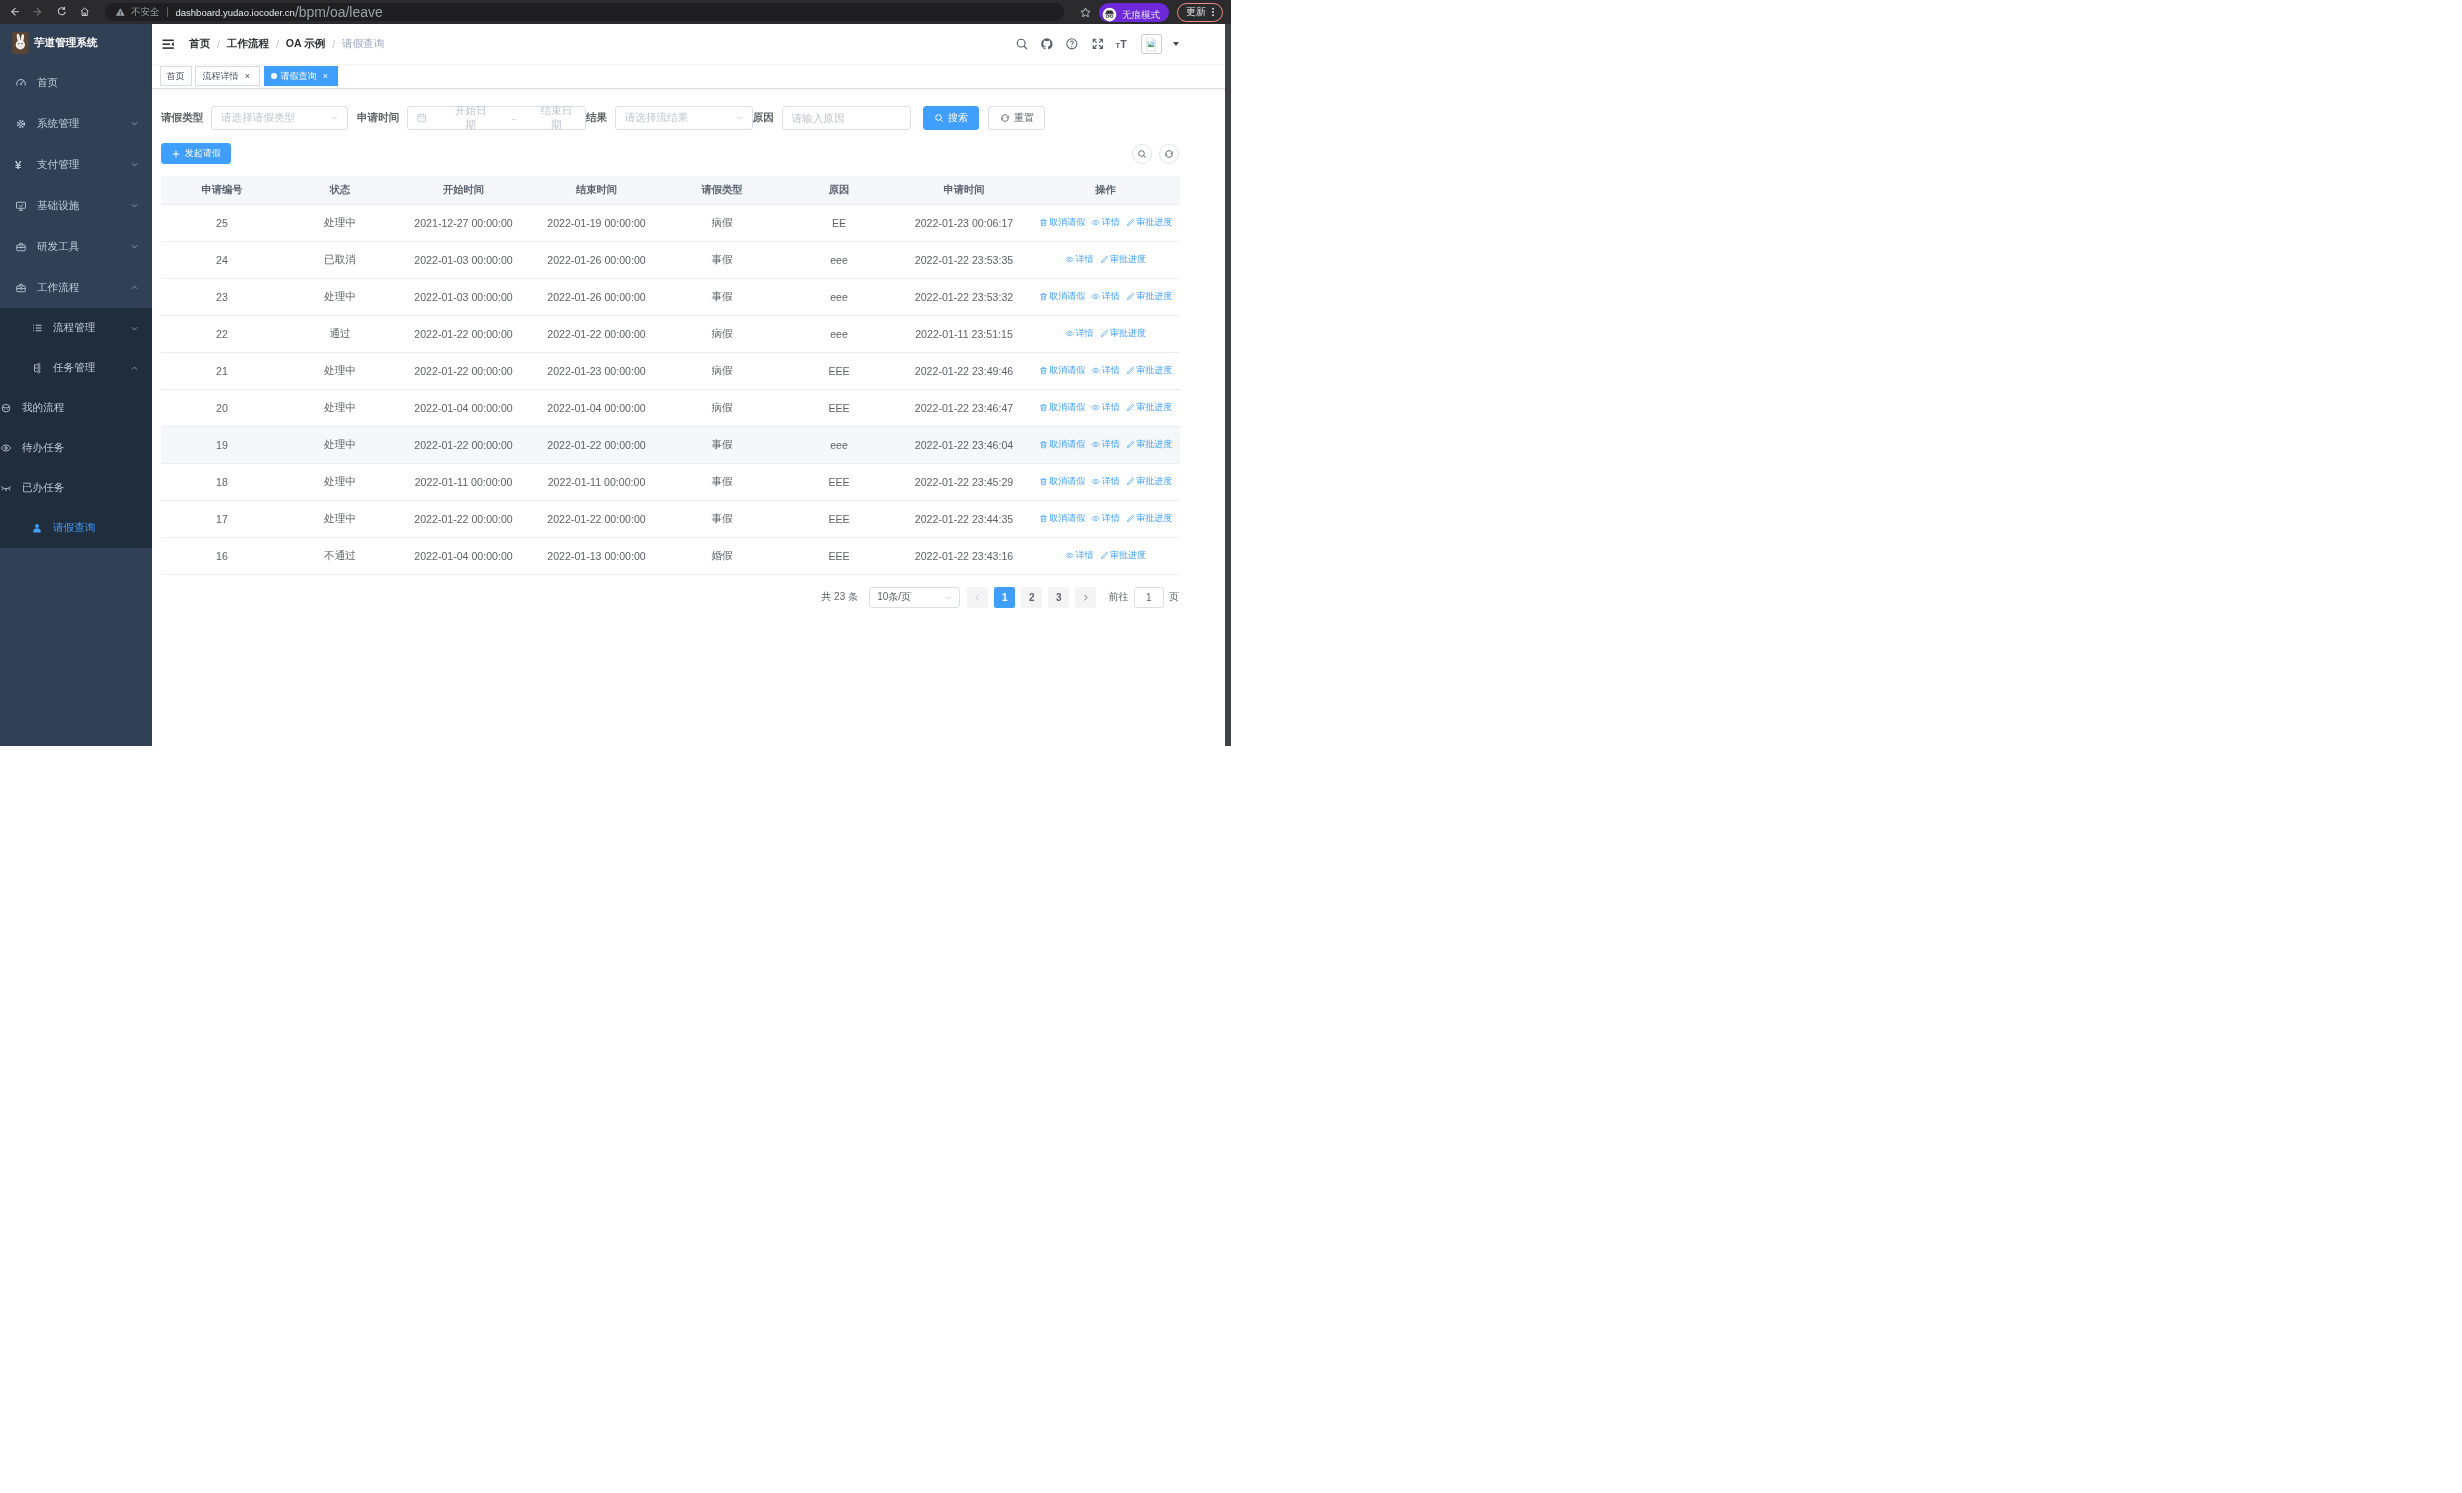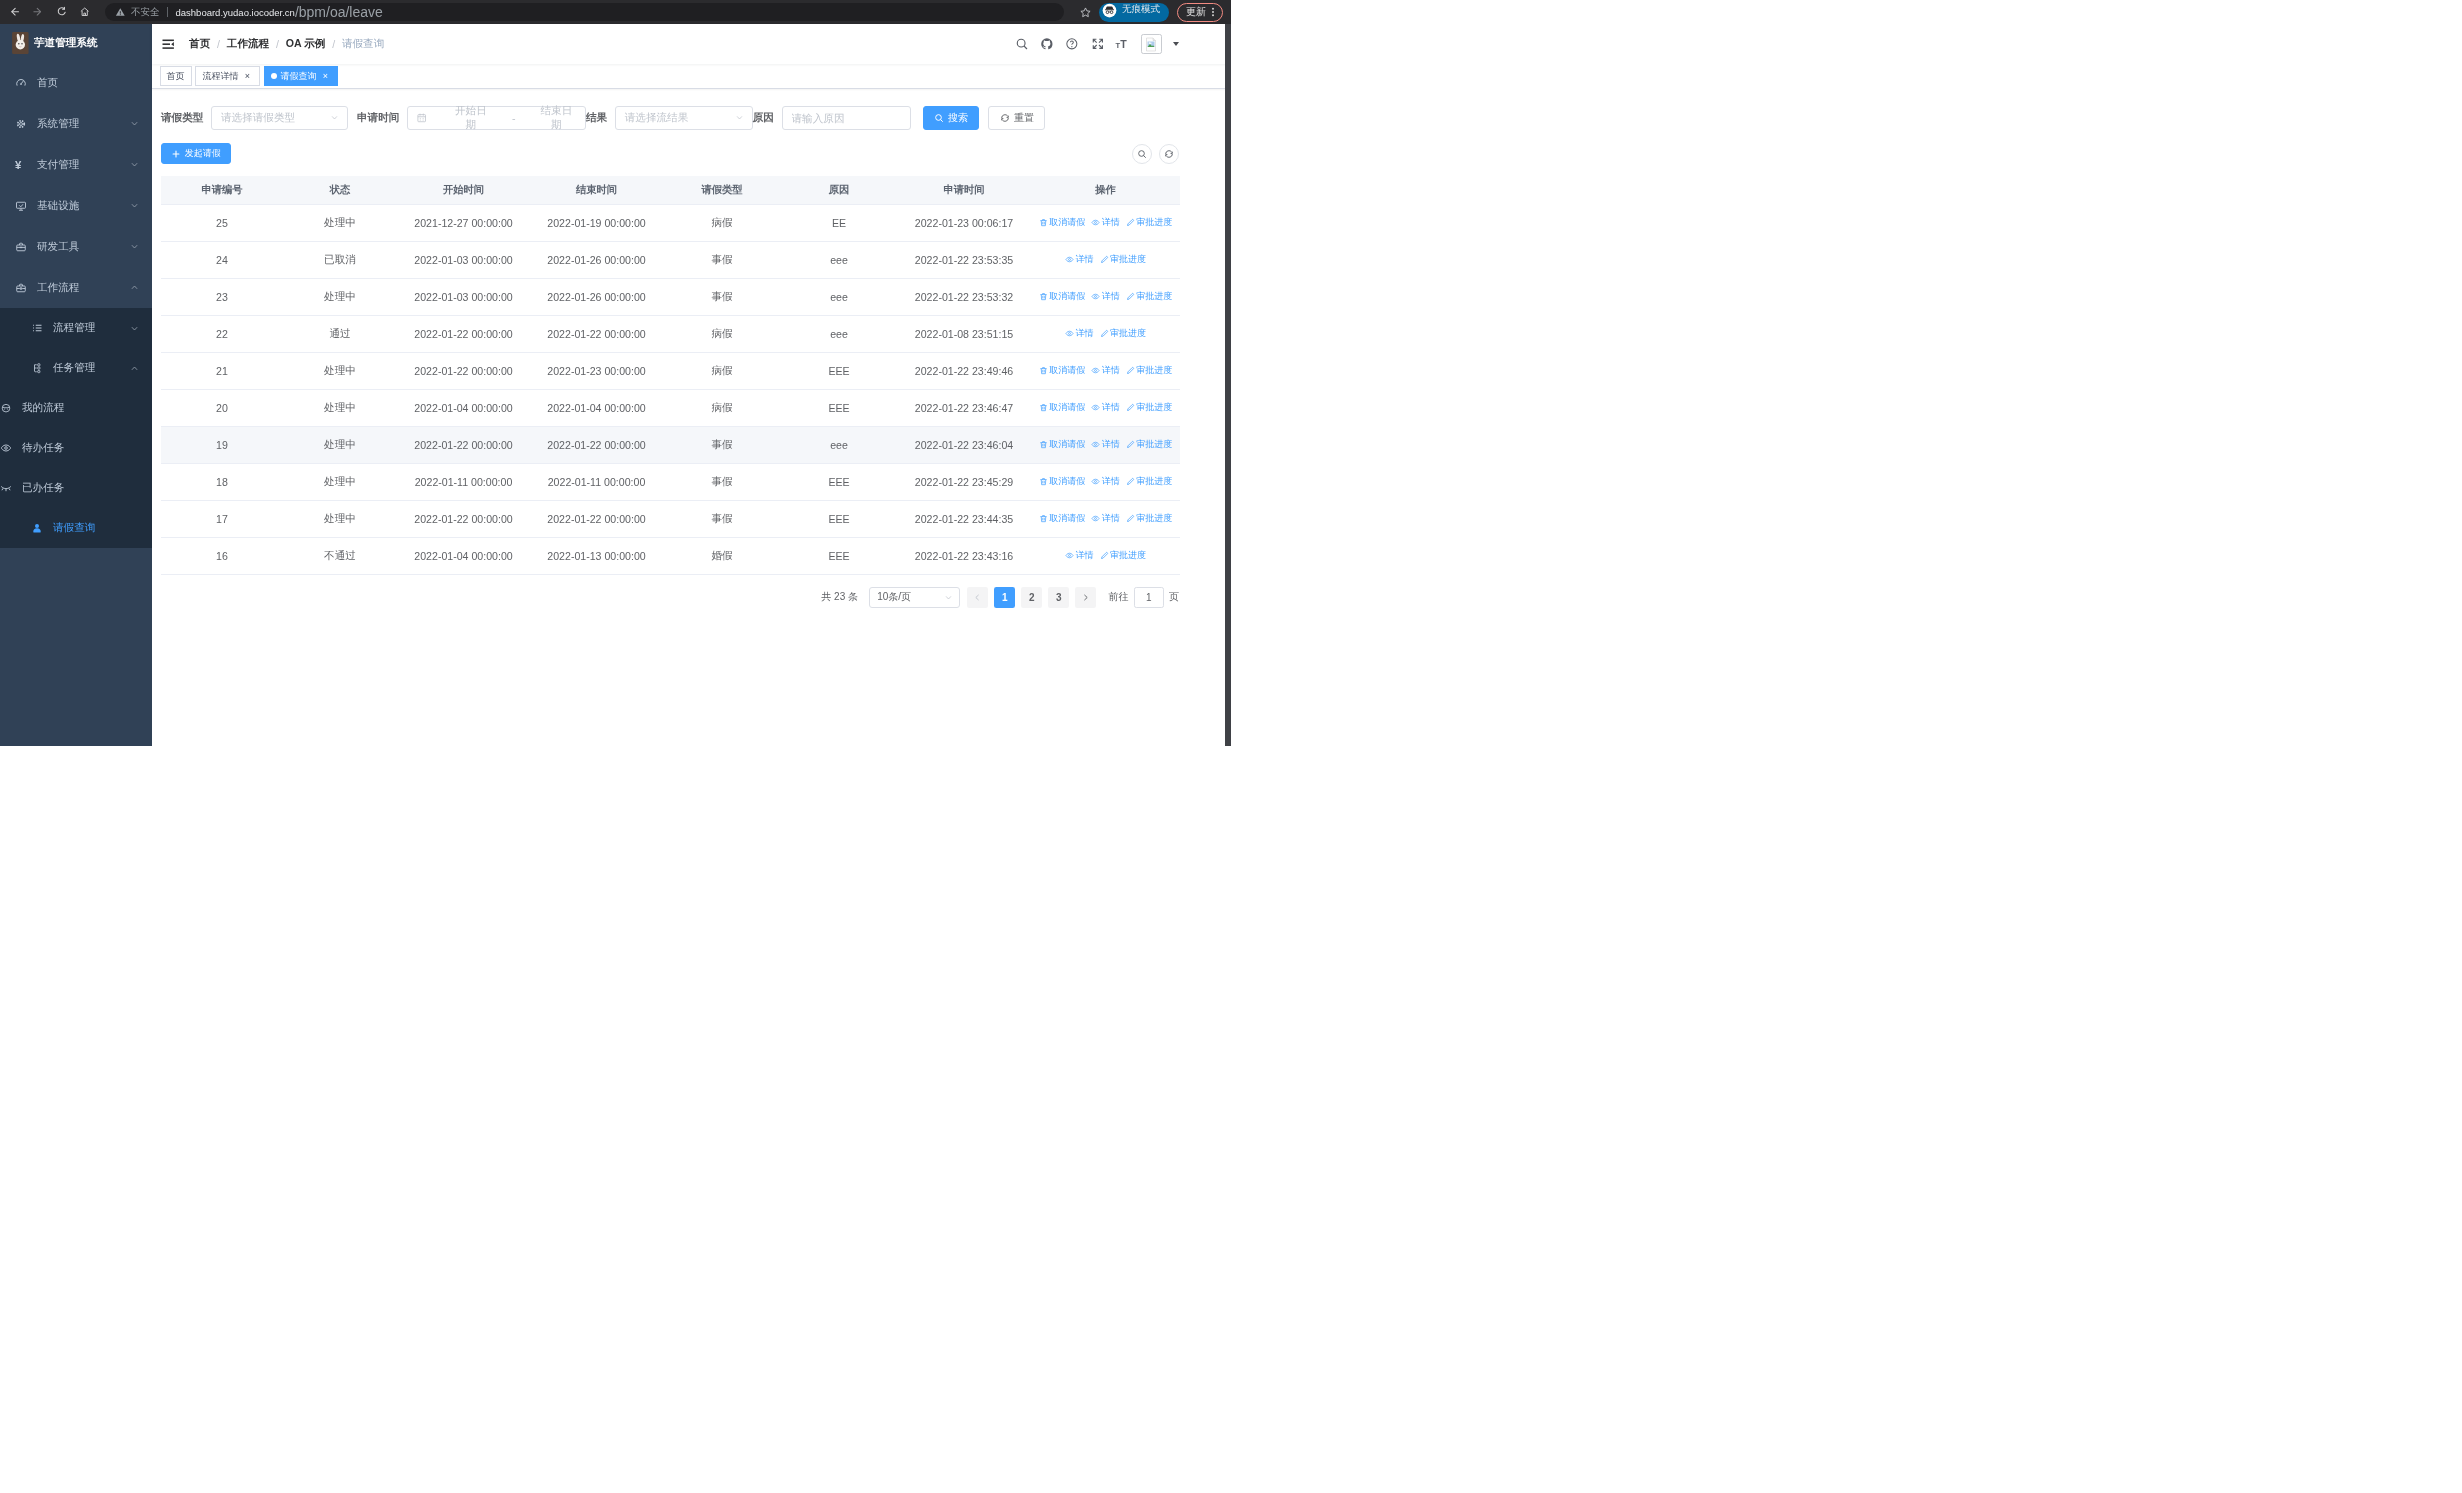"无痕模式" .incog { align-items: flex-start -> flex-end; background: #0369a1 -> #6d28d9 }
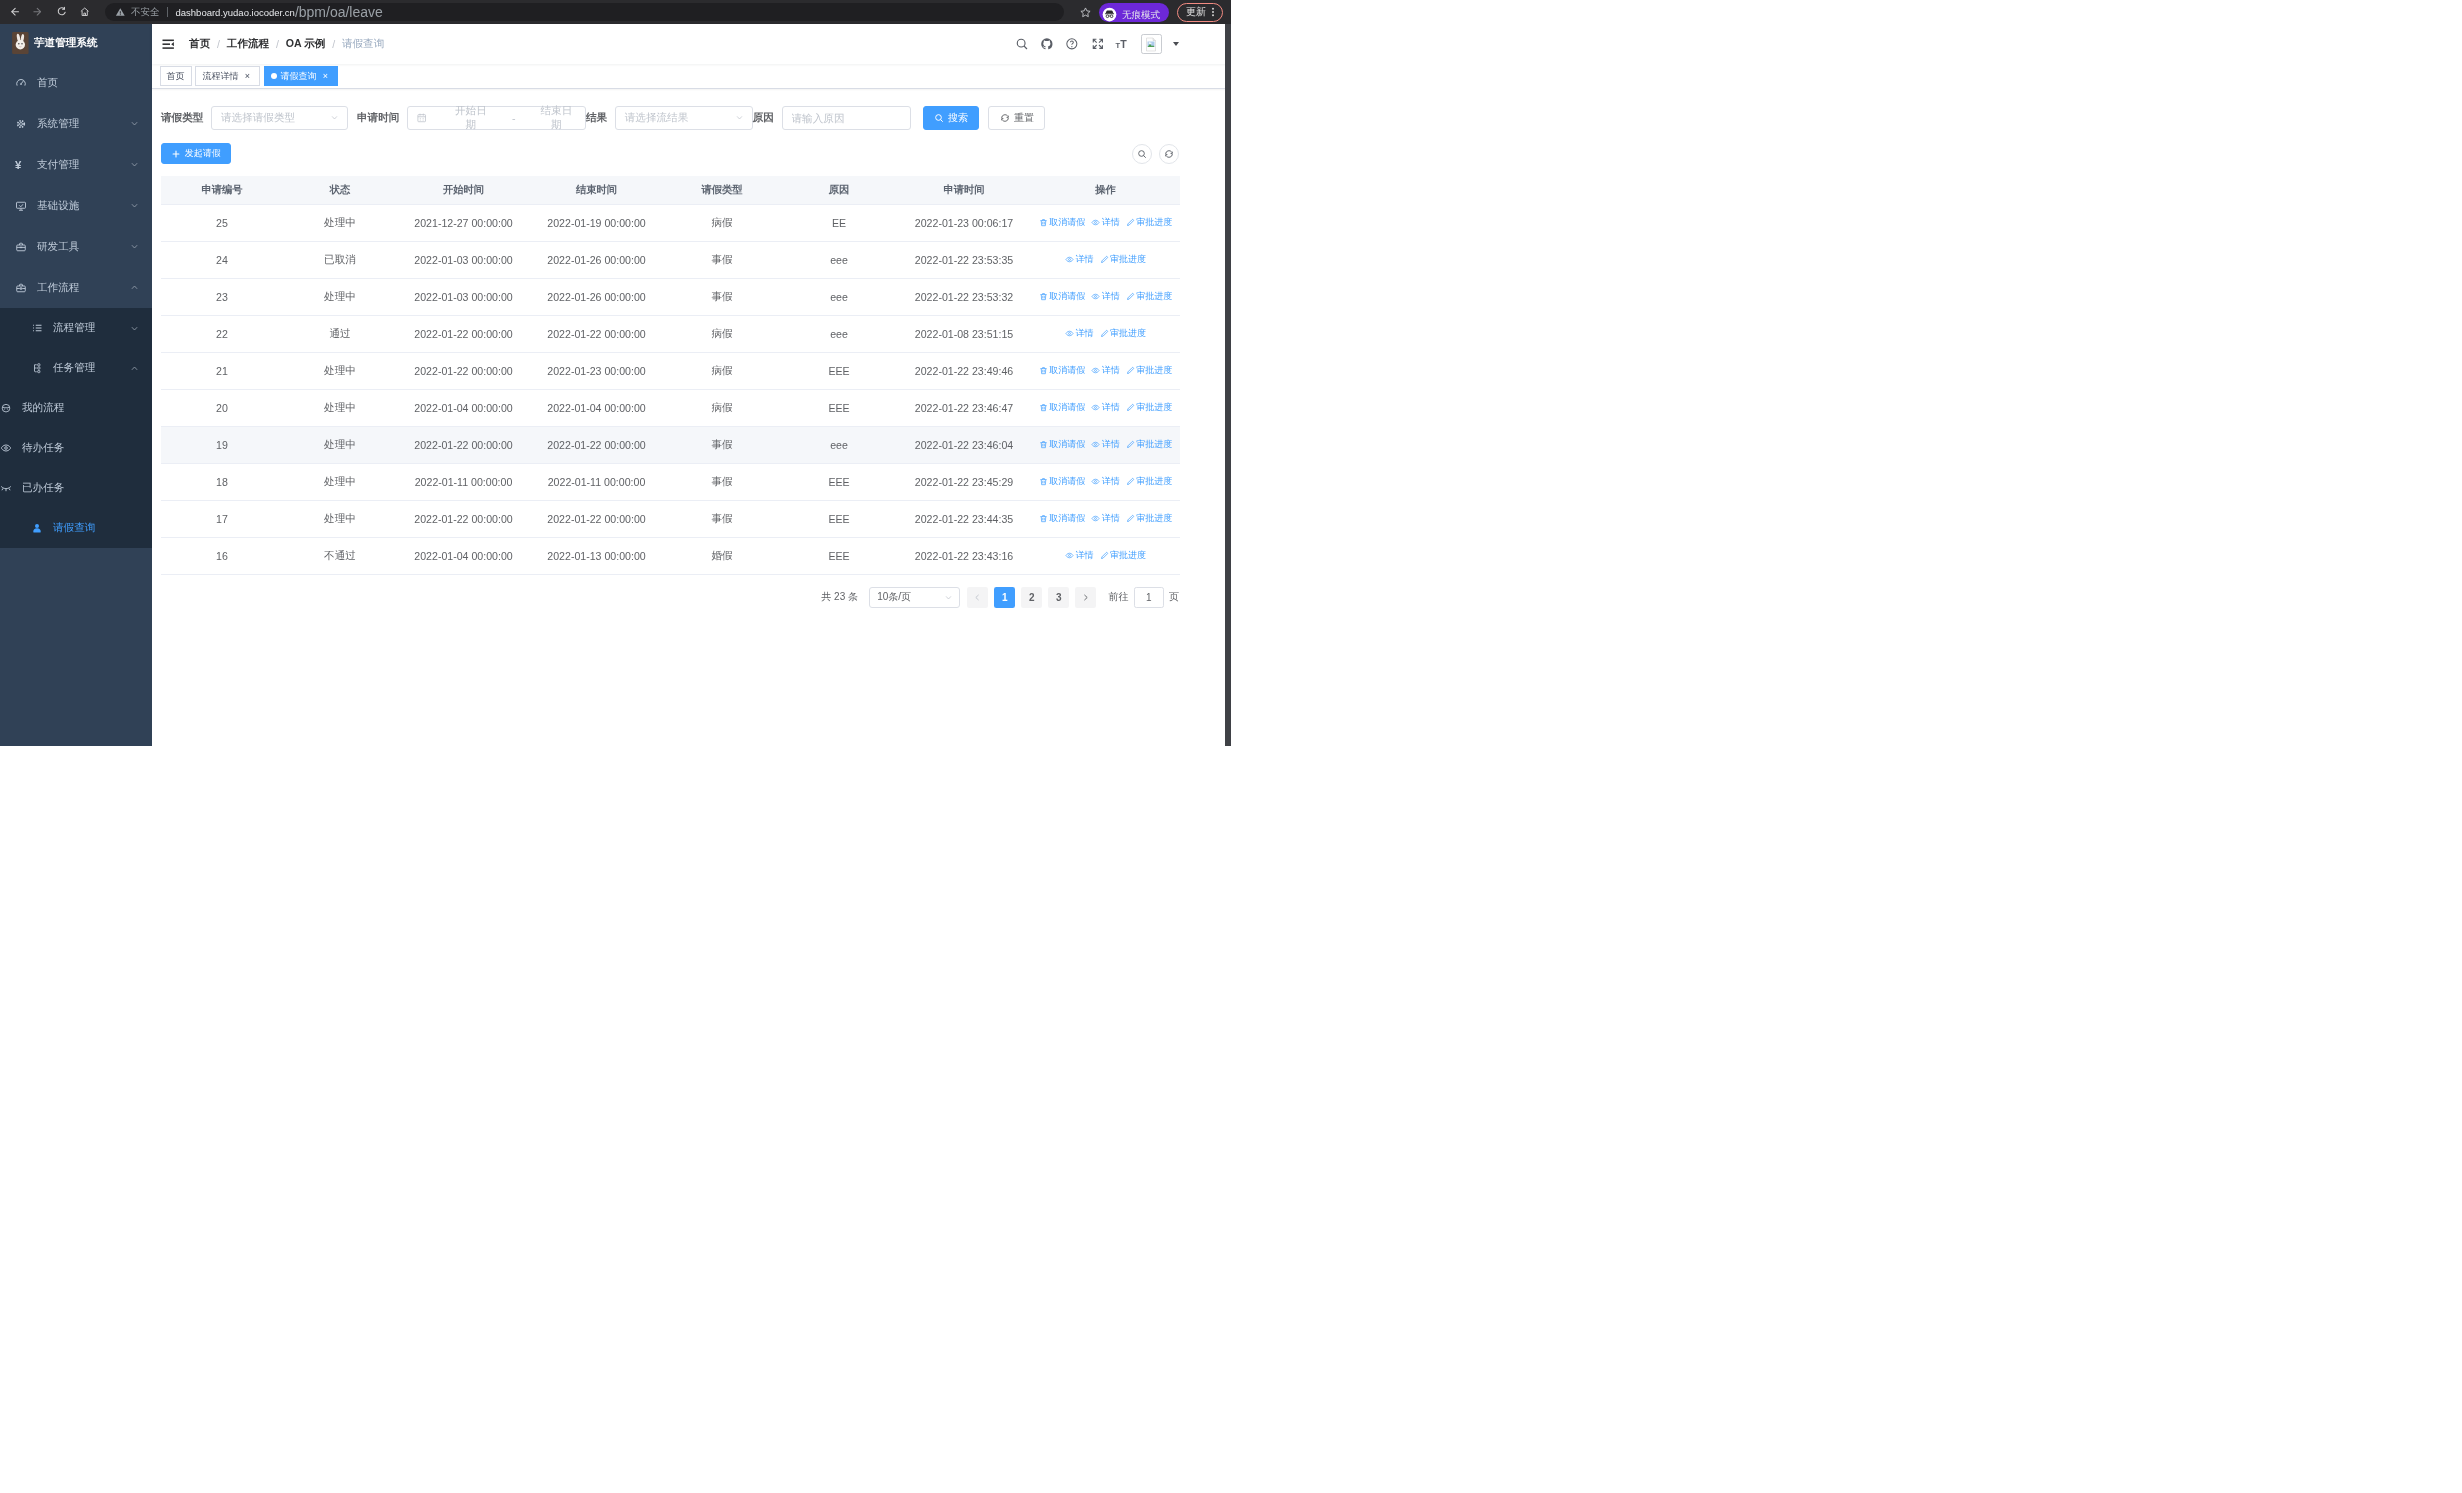"2022-01-08 23:51:15" td { text: 2022-01-08 -> 2022-01-11 }
